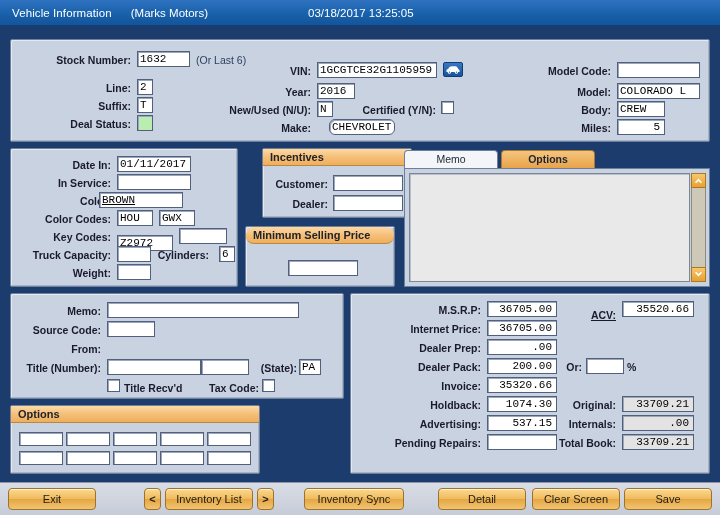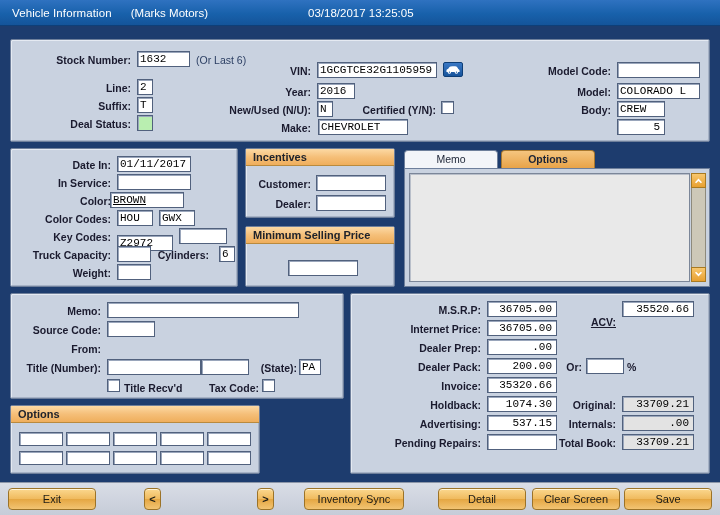"CHEVROLET" div.fld { border-radius: none -> 6px; left: 307px -> 318px; width: 90px -> 66px }
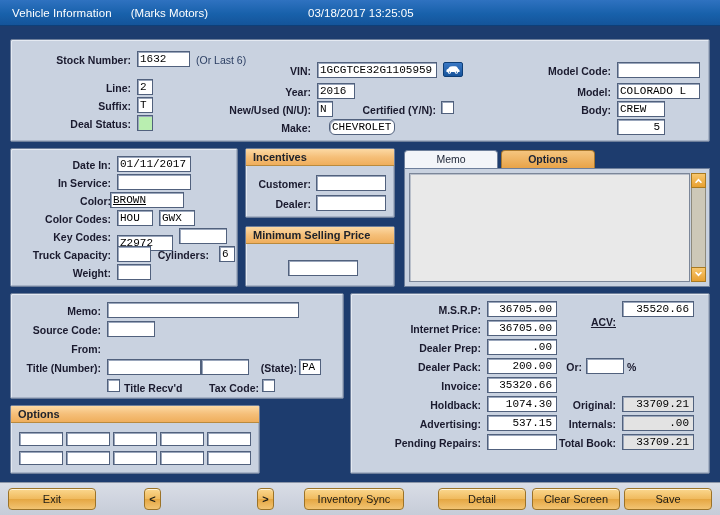"Miles:" span.lbl { html: none -> <span>Miles:</span> }
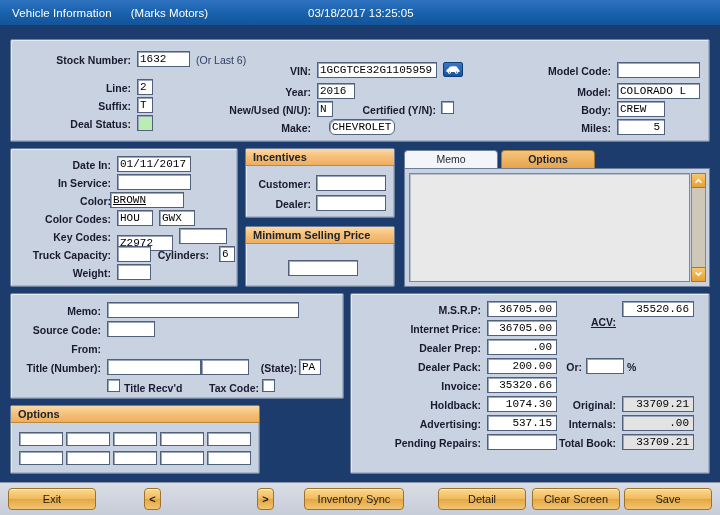"Incentives" div.panel { left: 245px -> 262px }
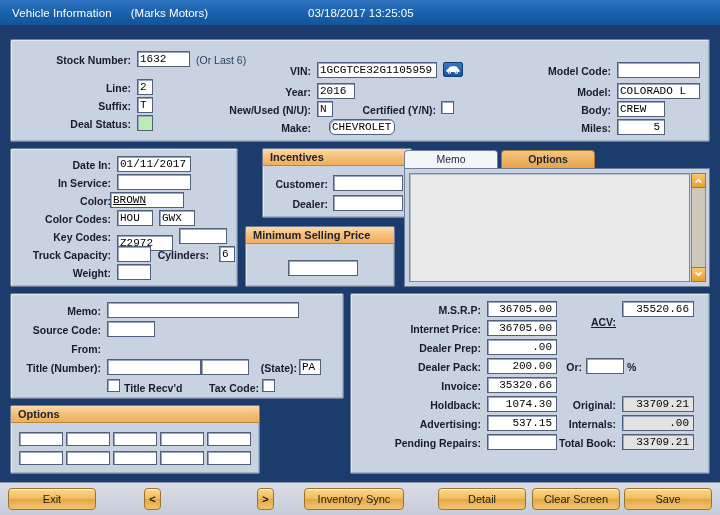"BROWN" div.fld { left: 99px -> 88px; width: 74px -> 84px }
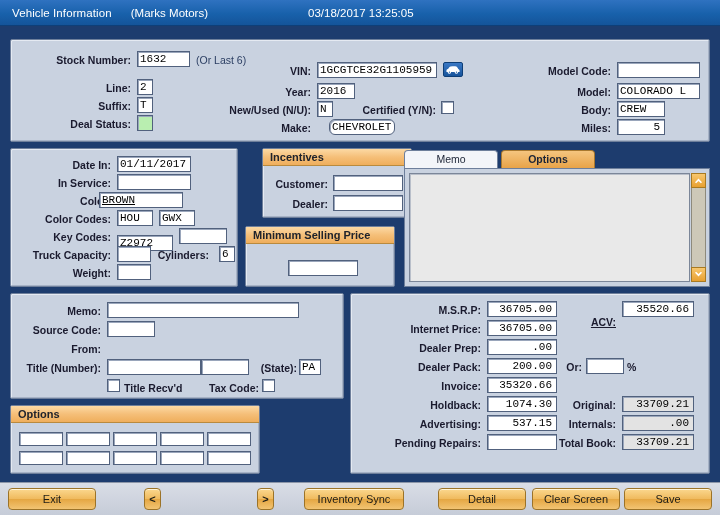"Minimum Selling Price" div.sechdr { border-radius: none -> 8px }
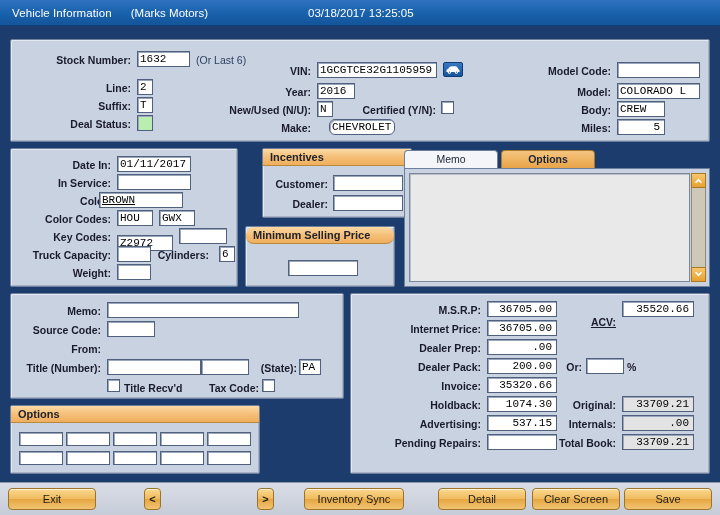"ACV:" span.lbl { top: 21px -> 14px }
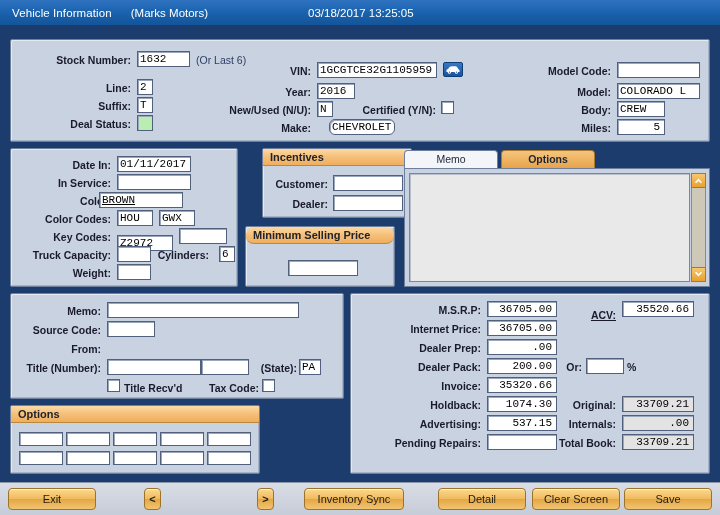"Inventory List" div.btn { html: none -> <div>Inventory List</div> }
